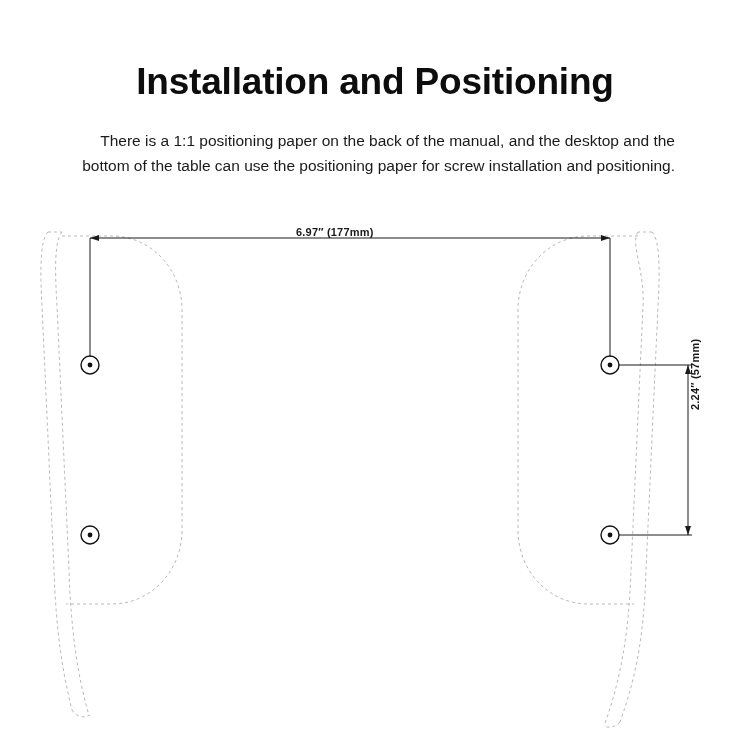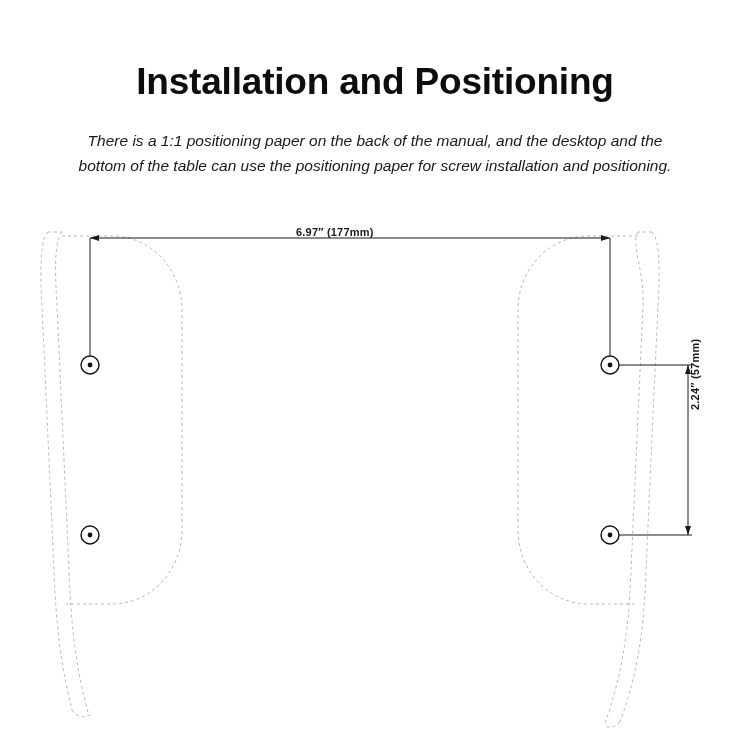"There is a 1:1 positioning" .subtitle { font-style: italic -> none; text-align: center -> right }
